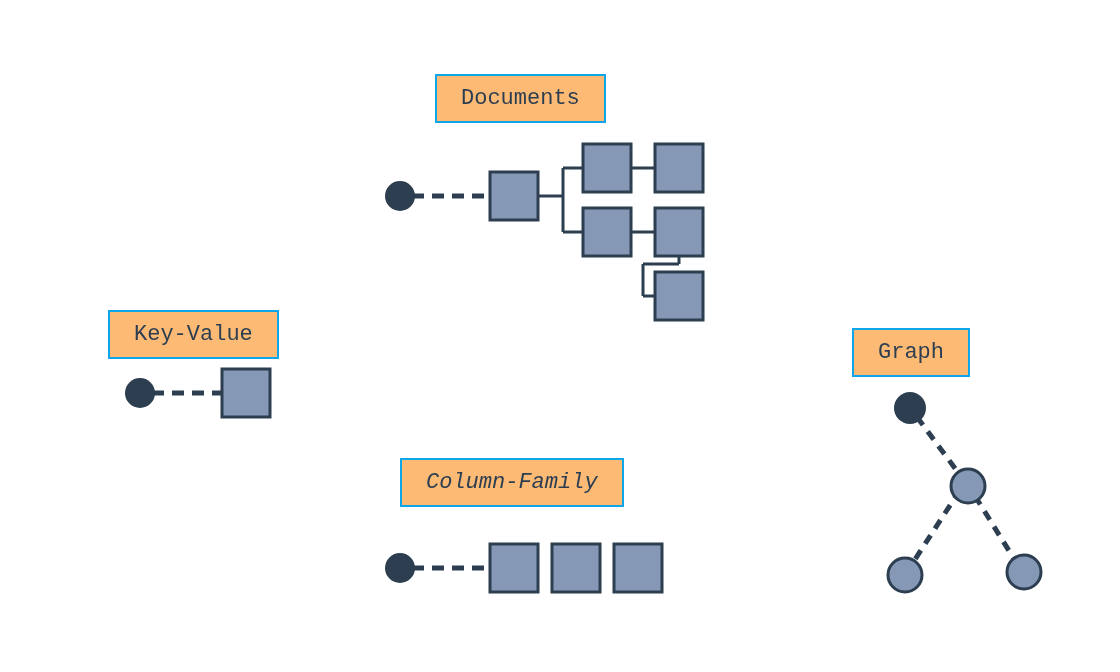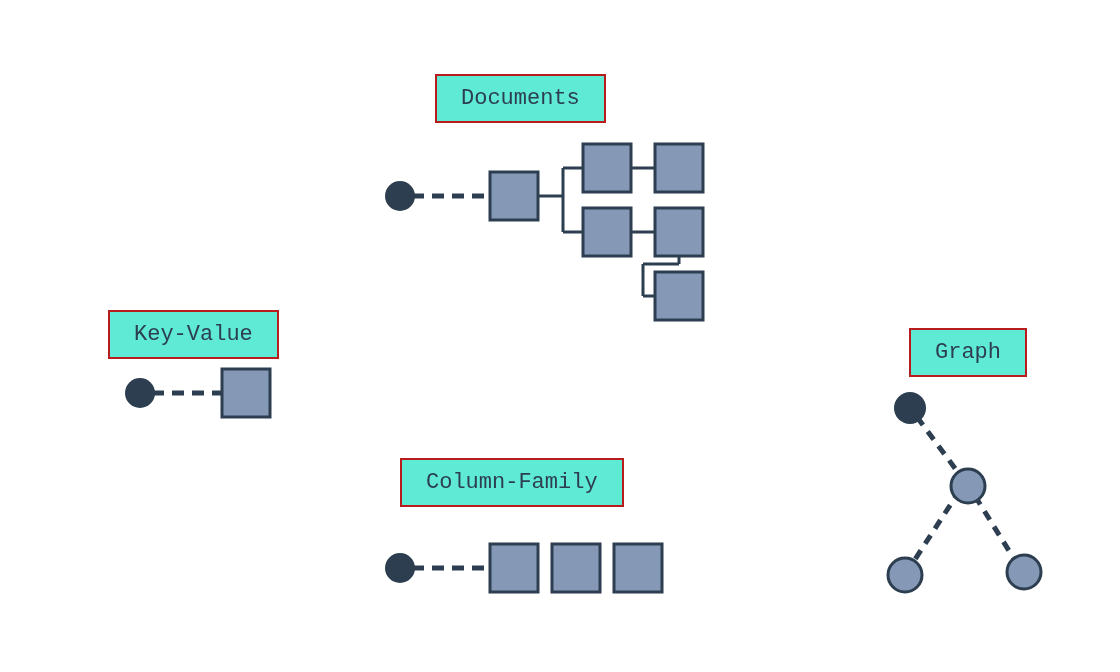"Documents" .label-box { background: #5eead4 -> #fdba74; border: 2px solid #b91c1c -> 2px solid #0ea5e9 }
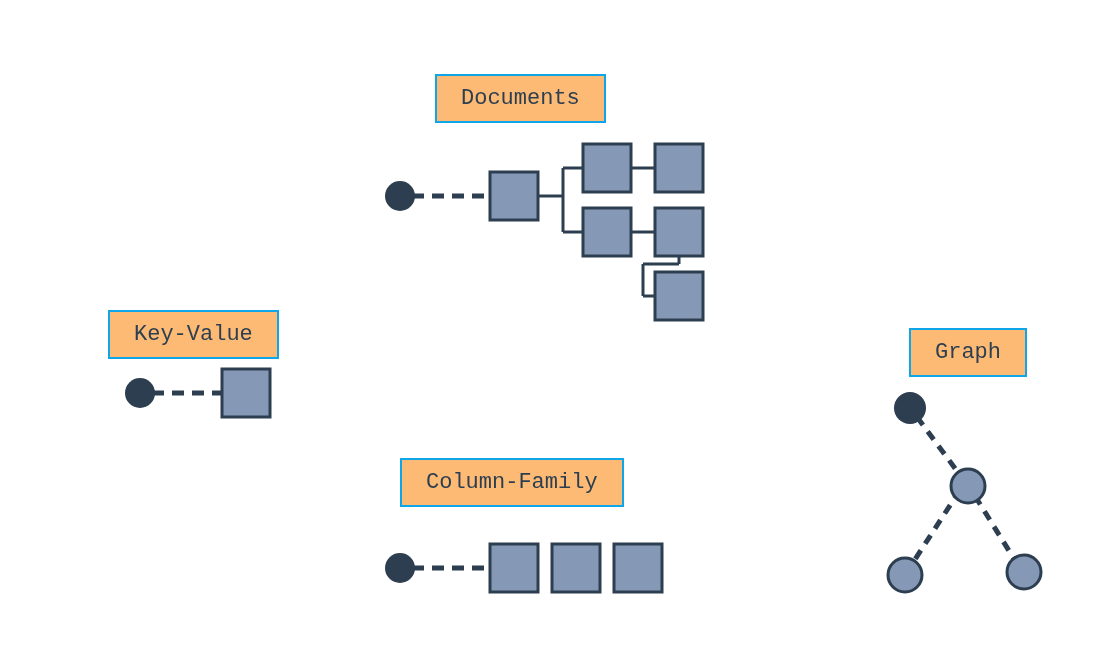"Graph" div.label-box { left: 909px -> 852px }
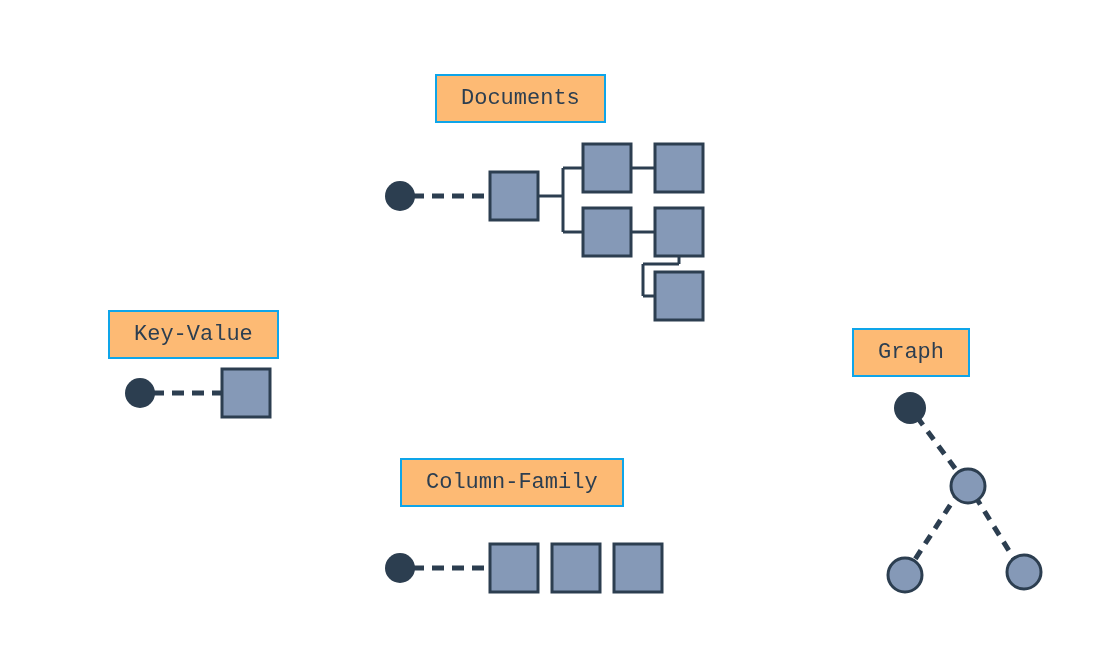"Column-Family" div.label-box { font-style: none -> italic }
